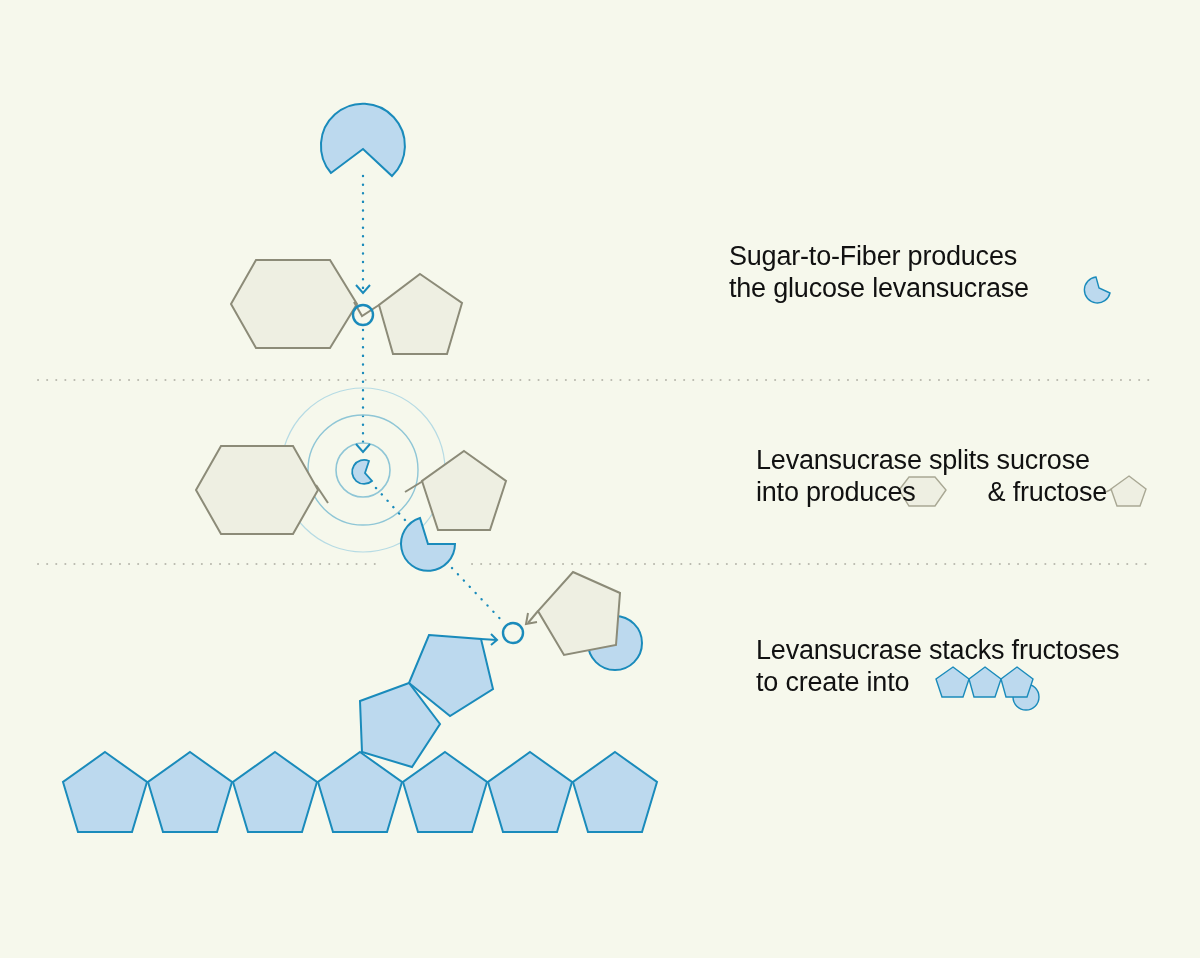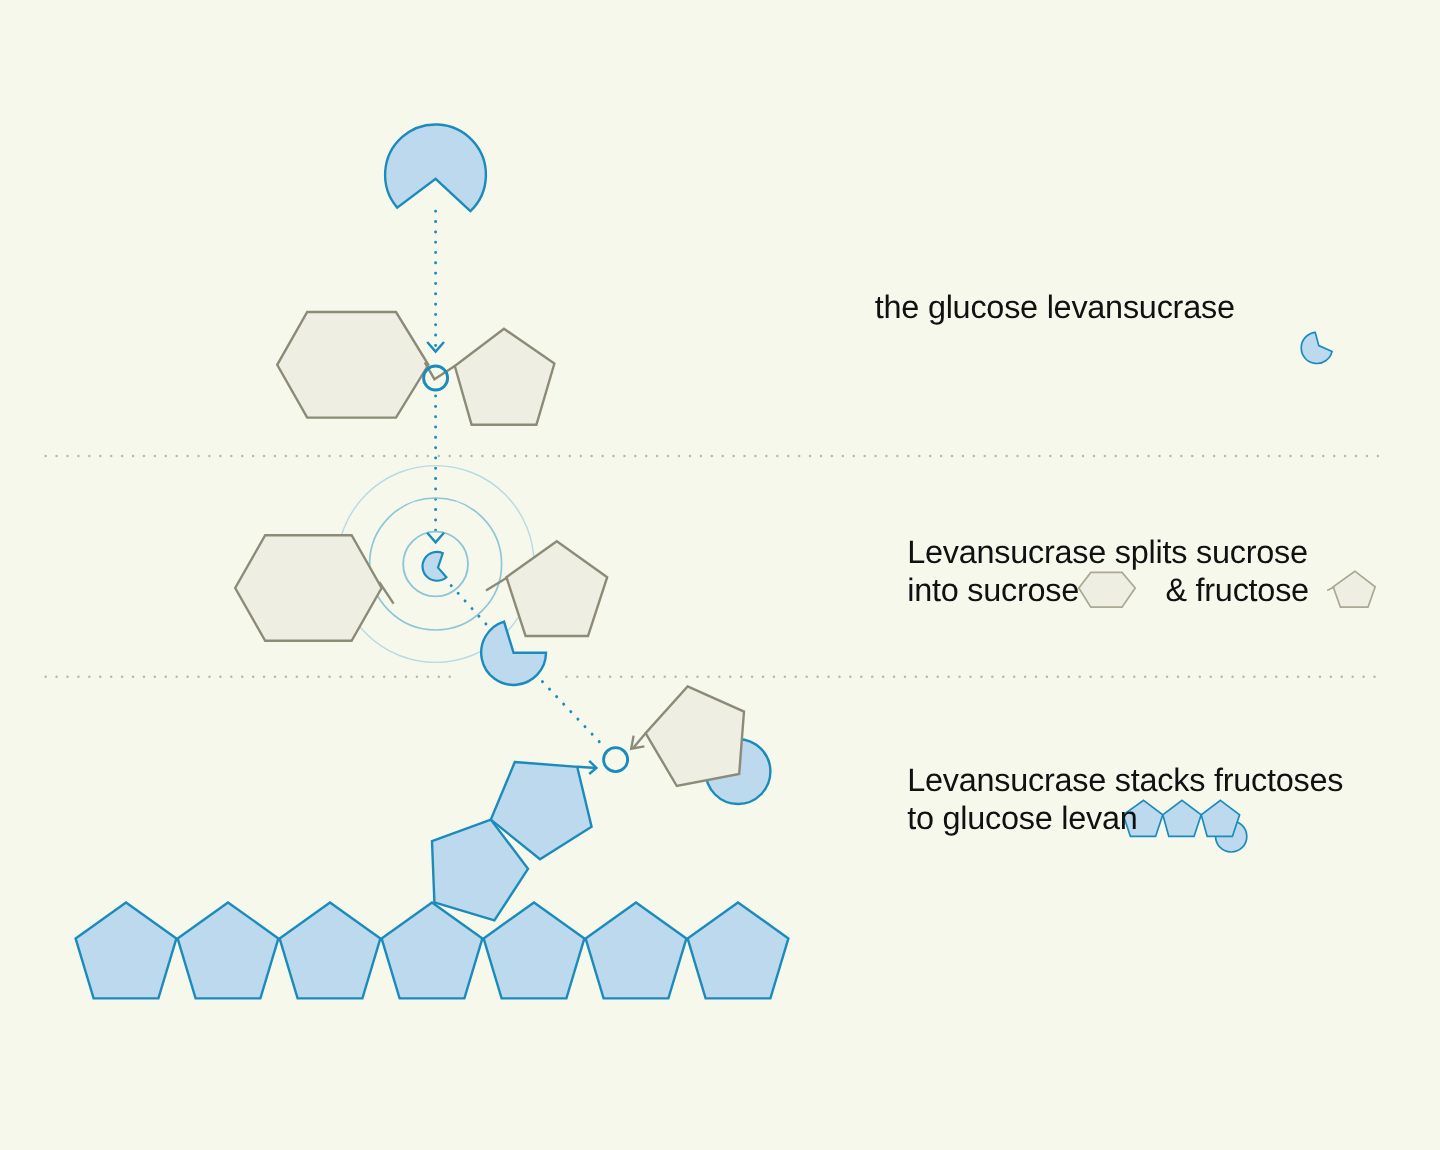"Sugar-to-Fiber produces" span { html: none -> <span>Sugar-to-Fiber produces</span> }
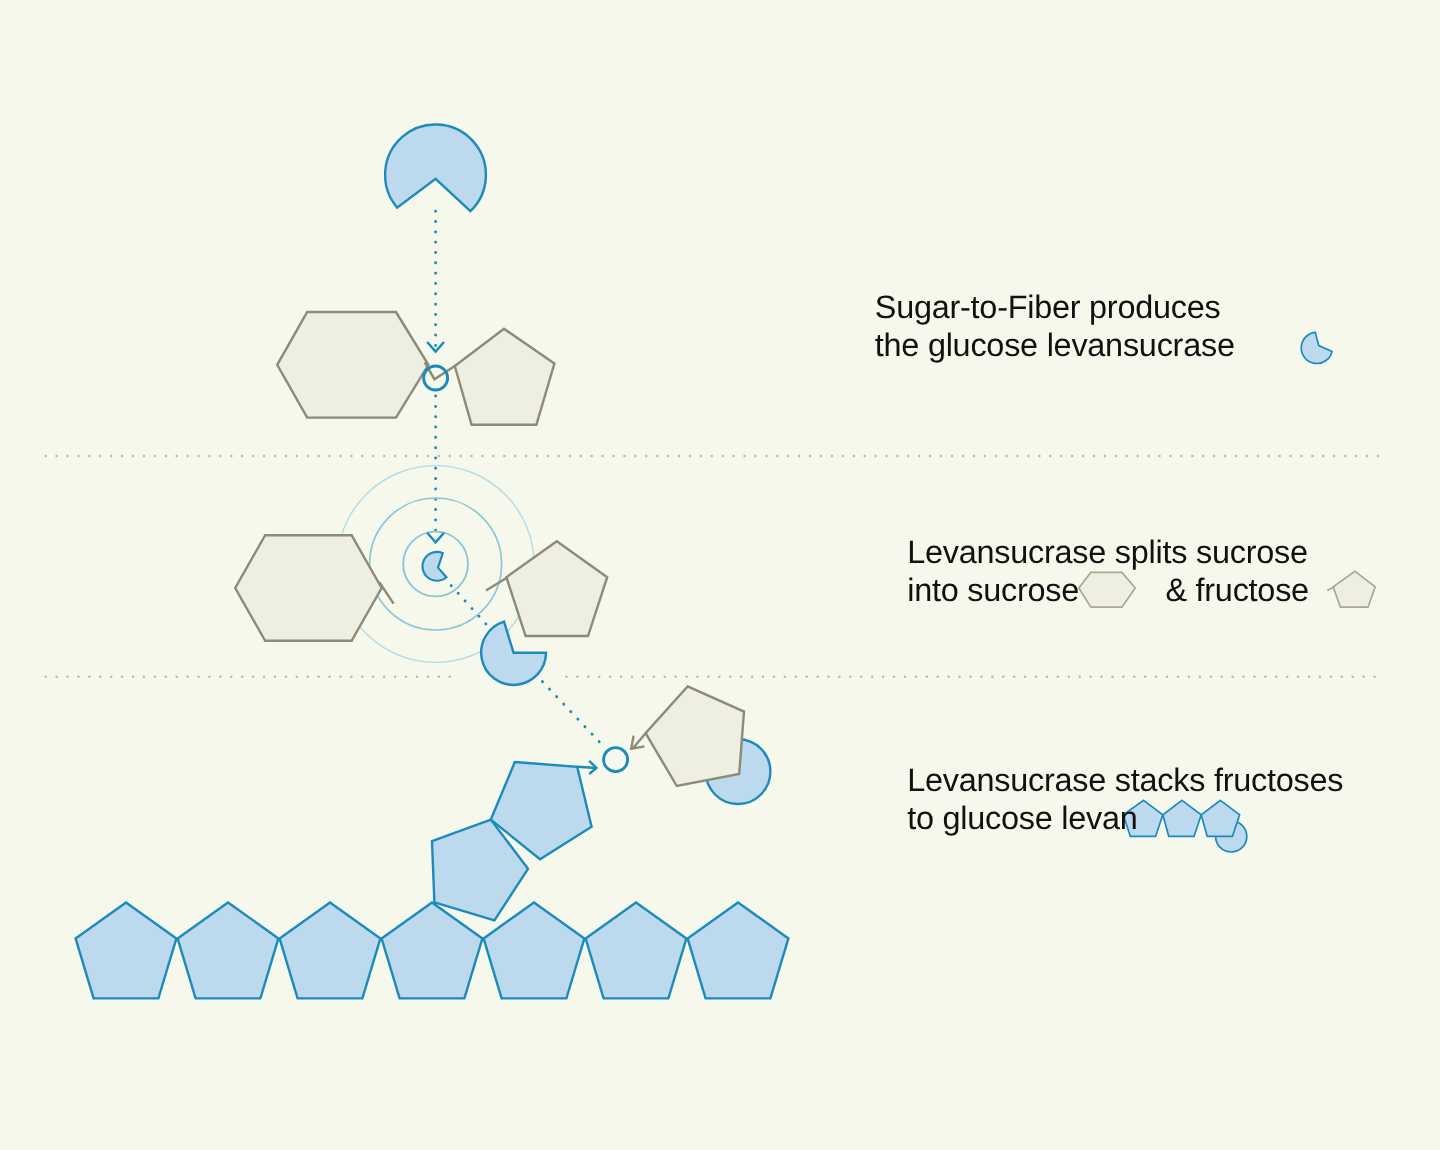"into sucrose" span { text: sucrose -> produces }
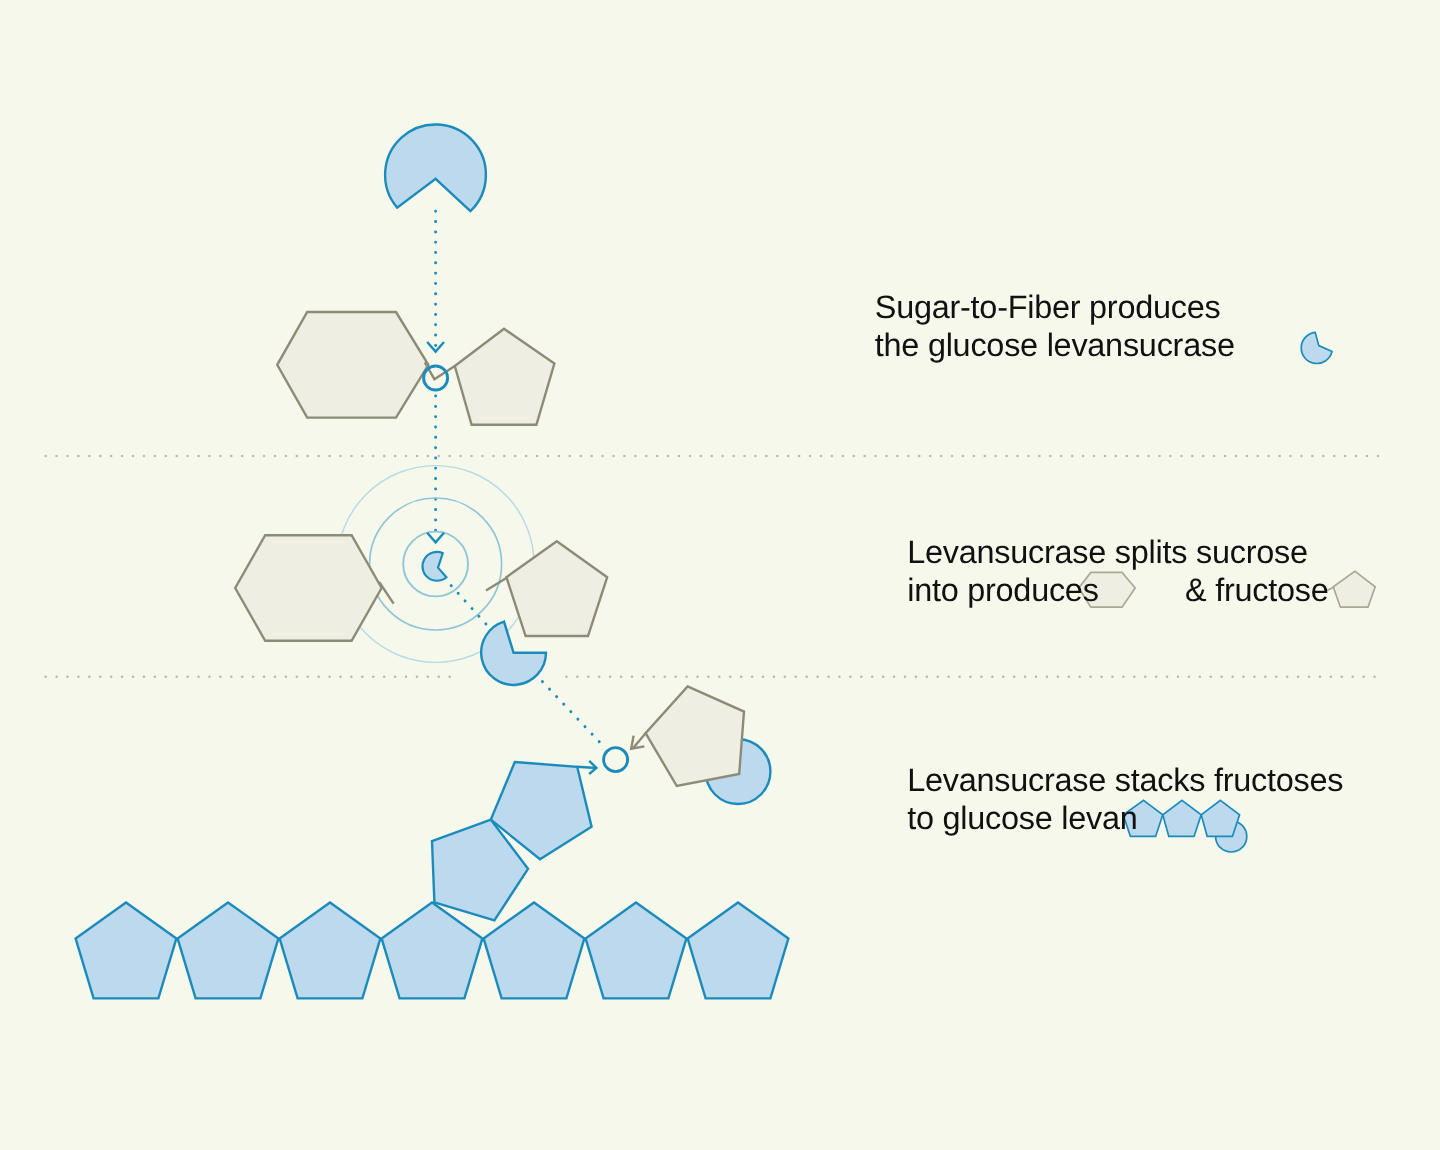"to glucose levan" span { text: glucose levan -> create into }
